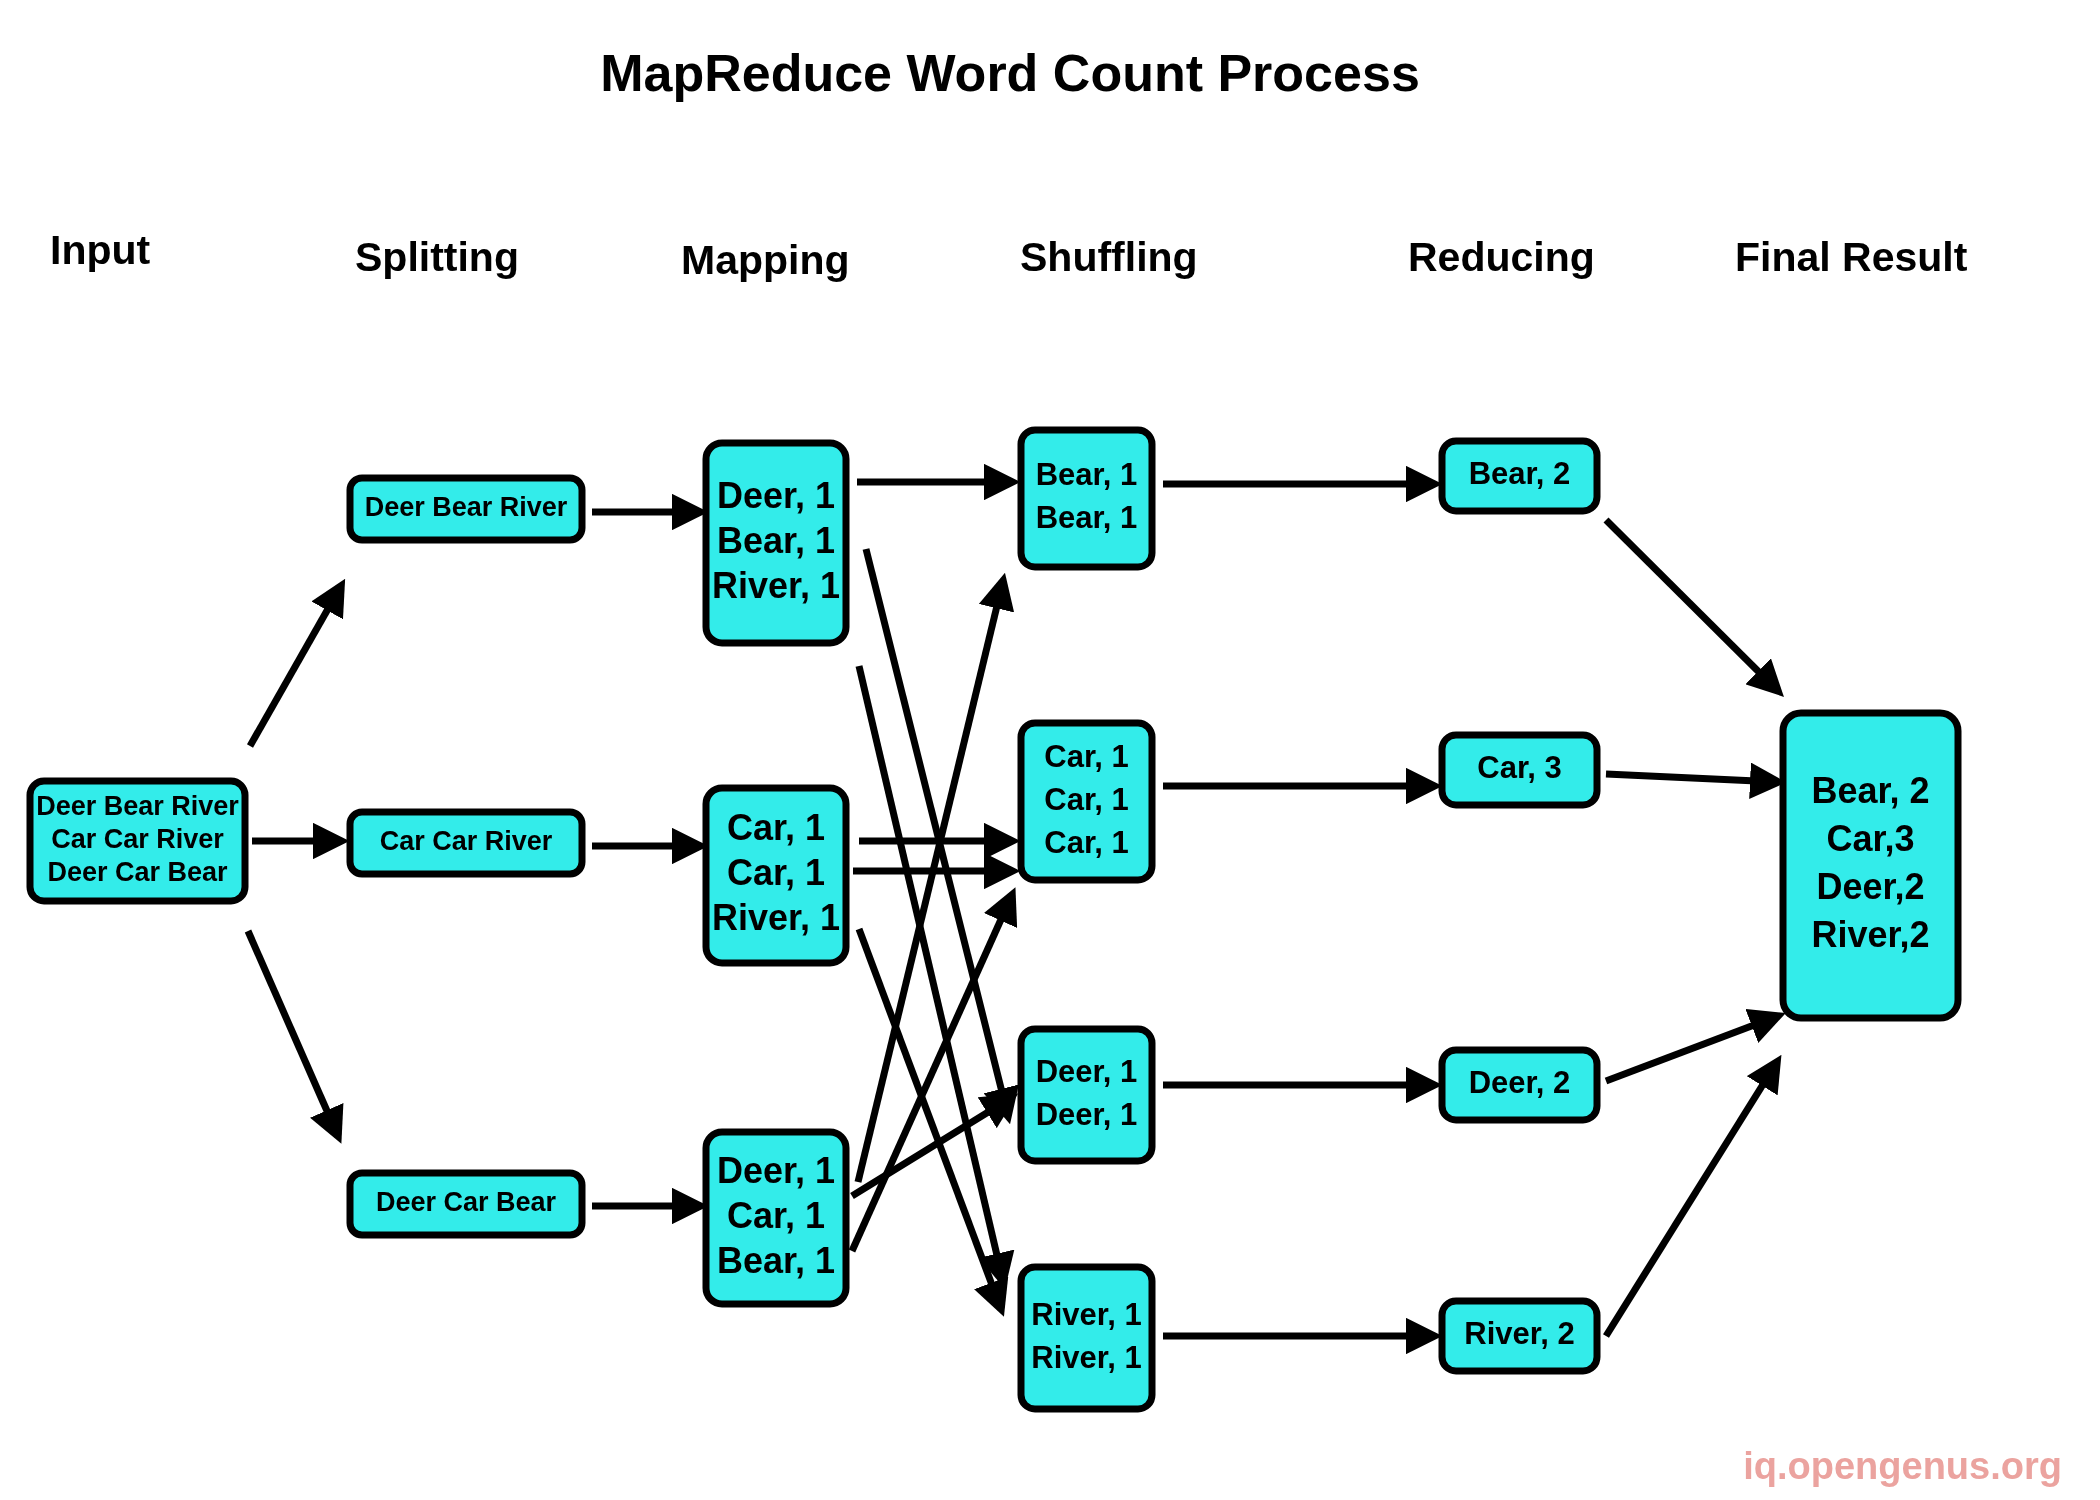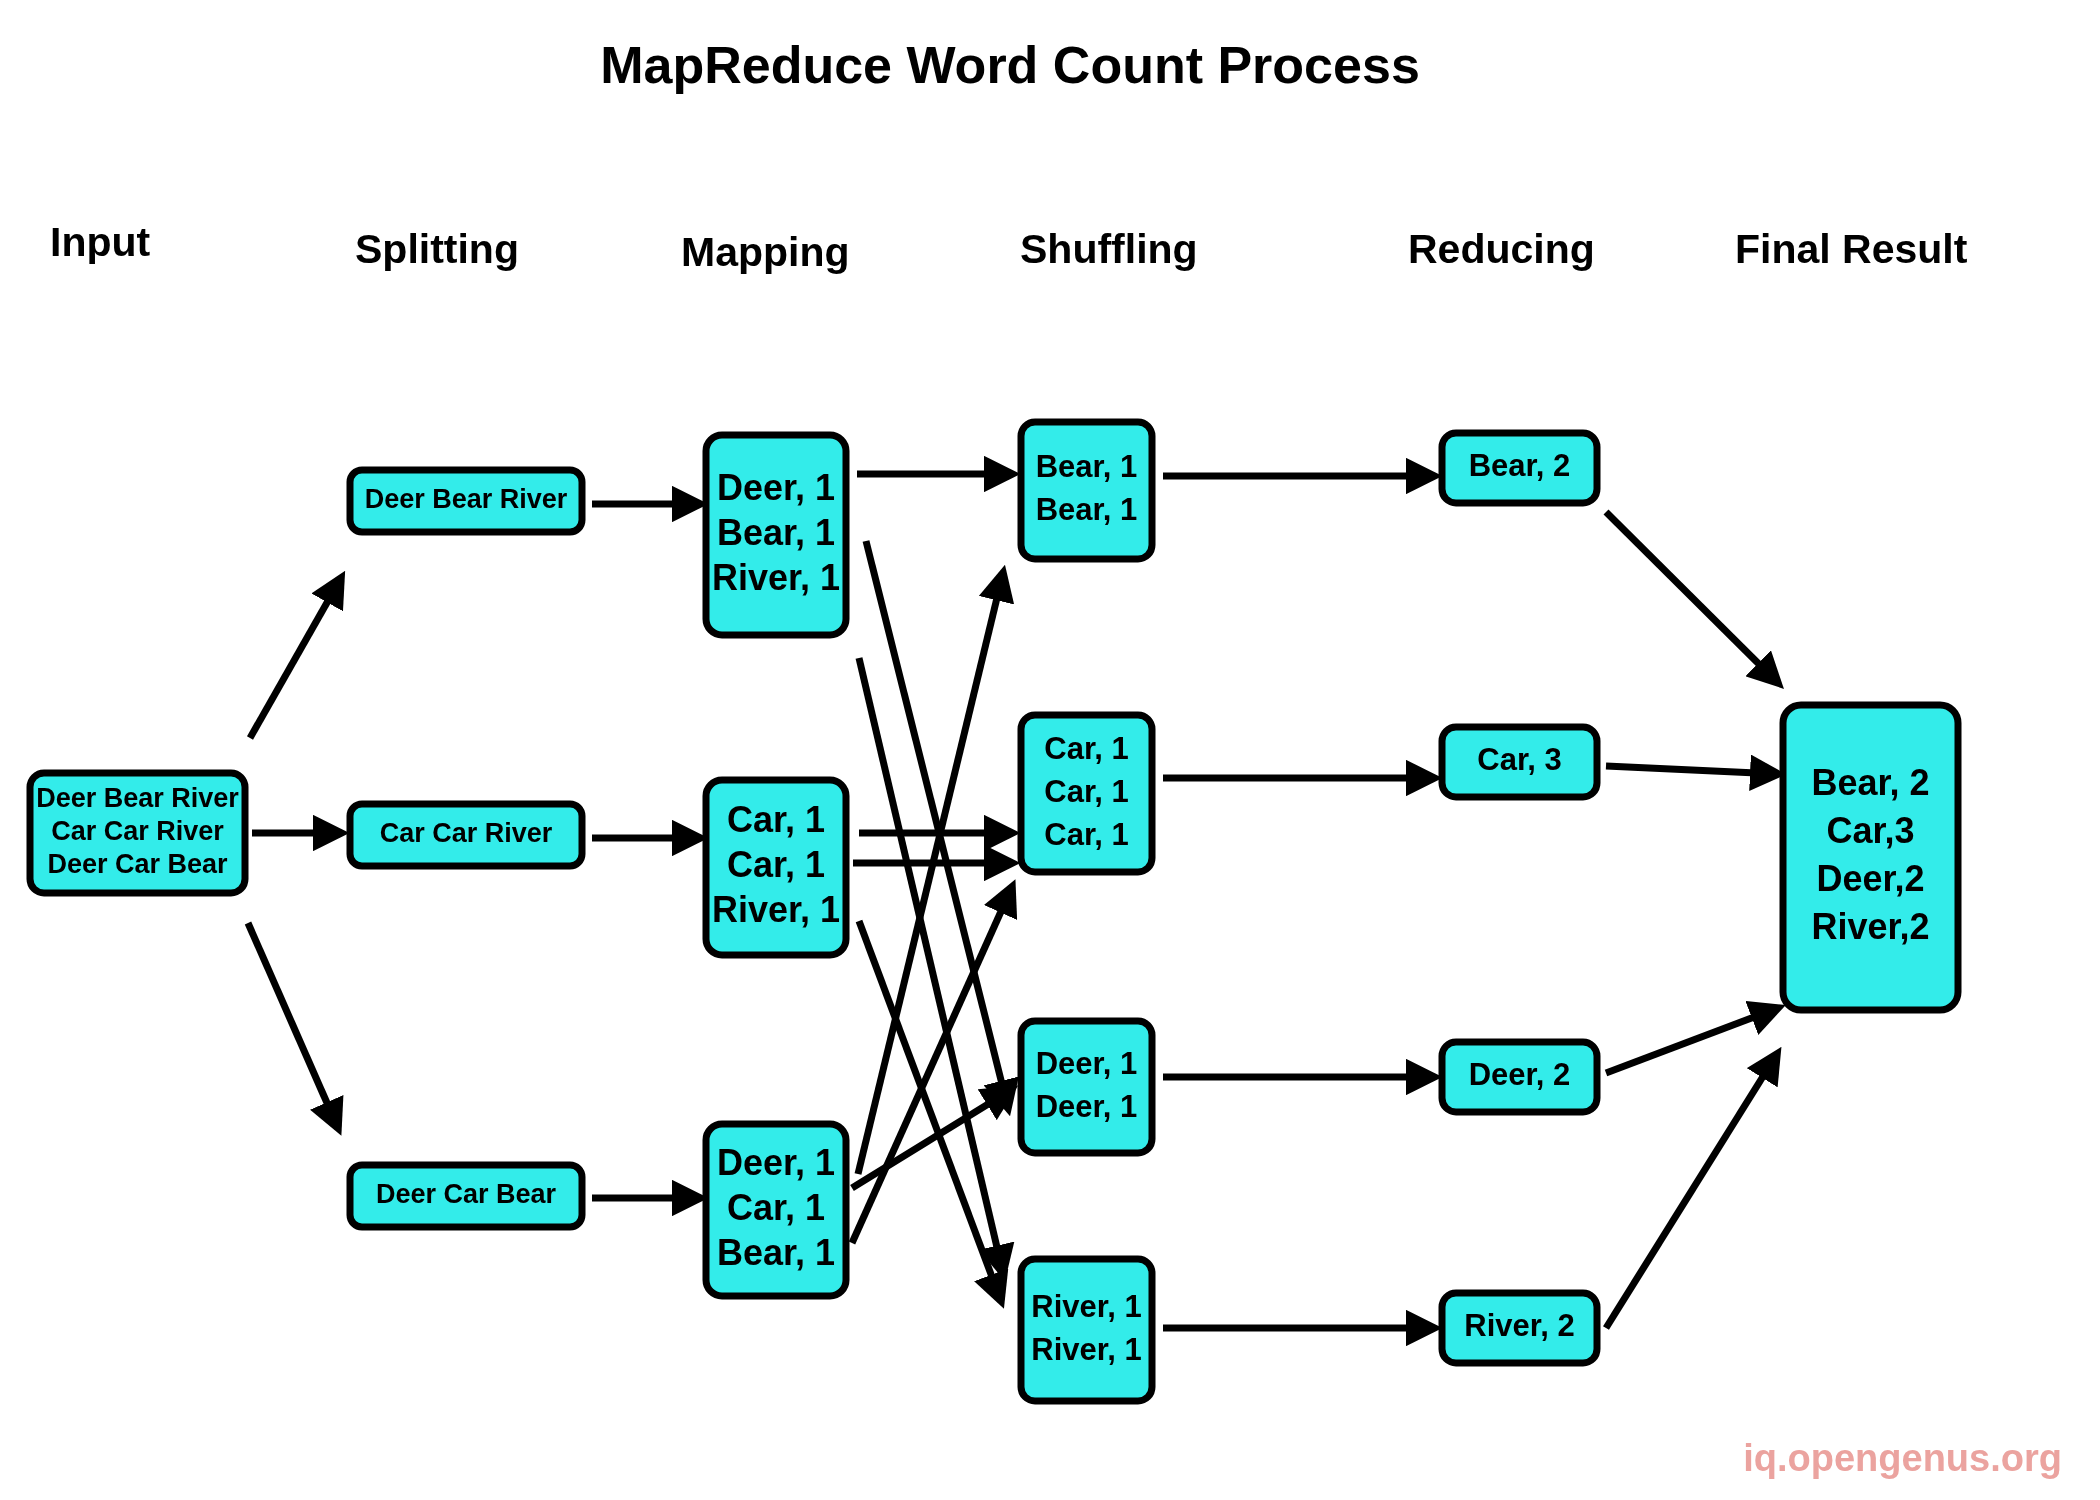"MapReduce Word Count Process" #stage { top: 8px -> 16px }
